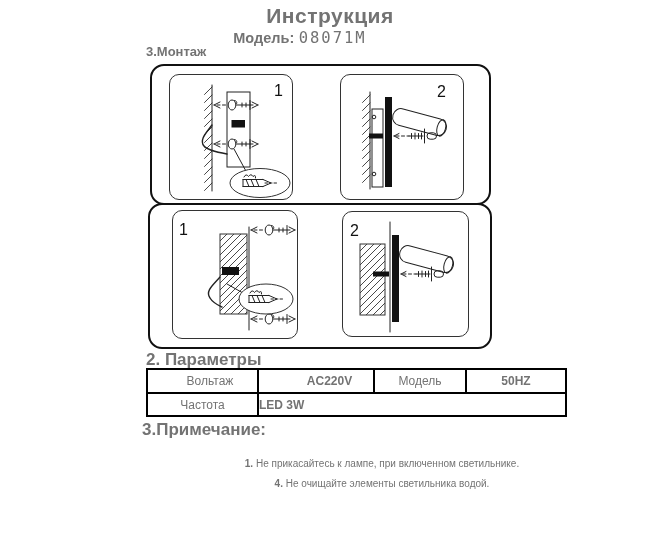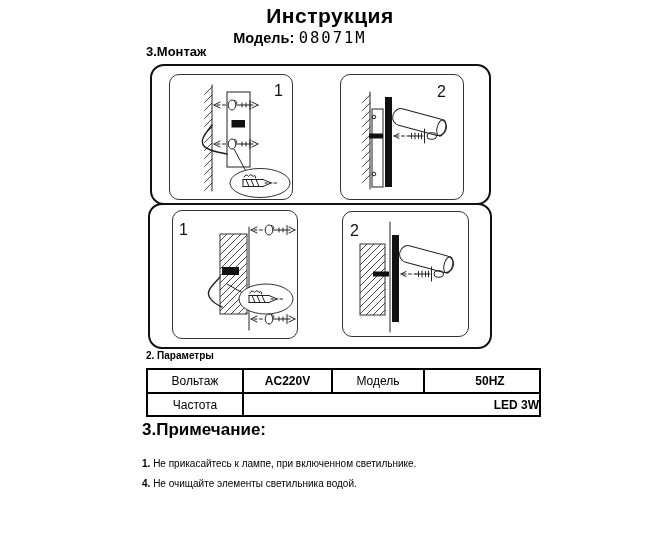"Инструкция" .page { color: #000000 -> #737373 }
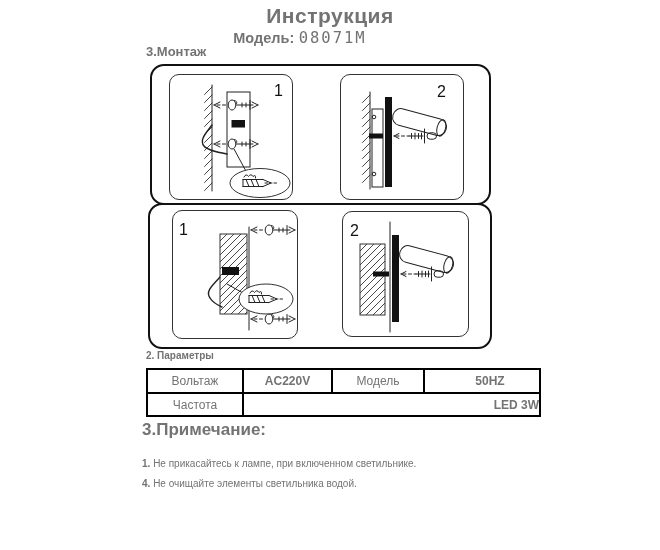"2. Параметры" .sec-params { font-size: 10px -> 17px }
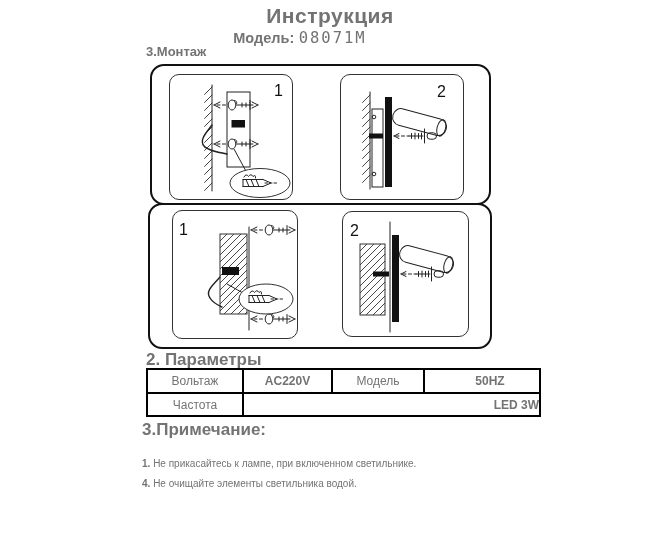"Вольтаж" td { padding-left: none -> 15px }
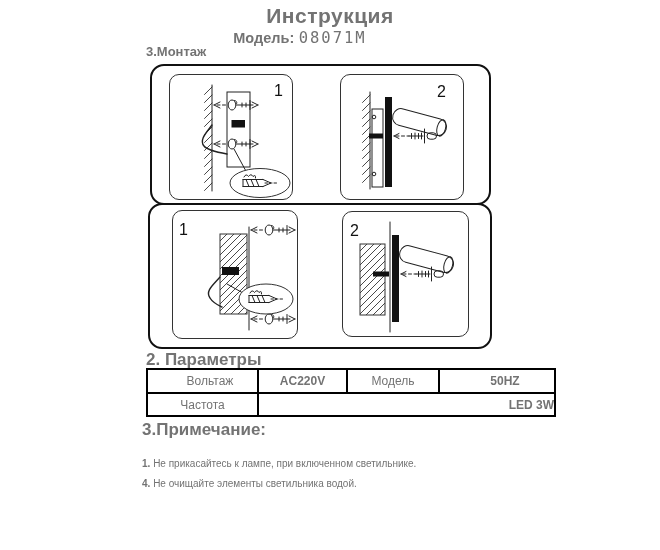"AC220V" td.val { padding-left: none -> 27px }
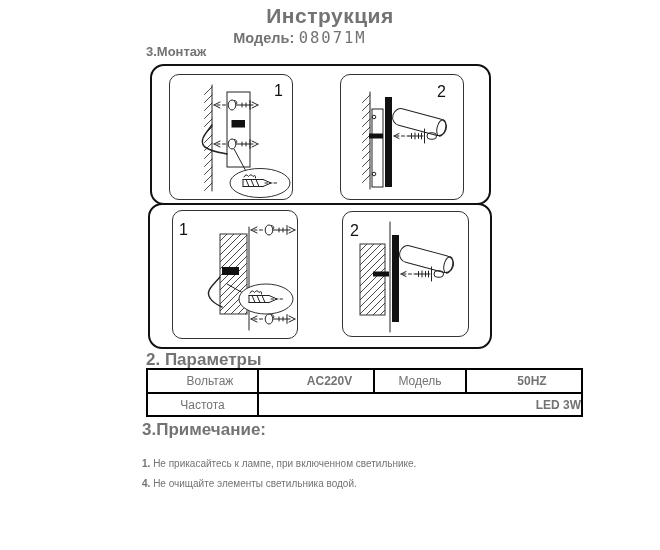"50HZ" td.val { padding-left: 16px -> none }
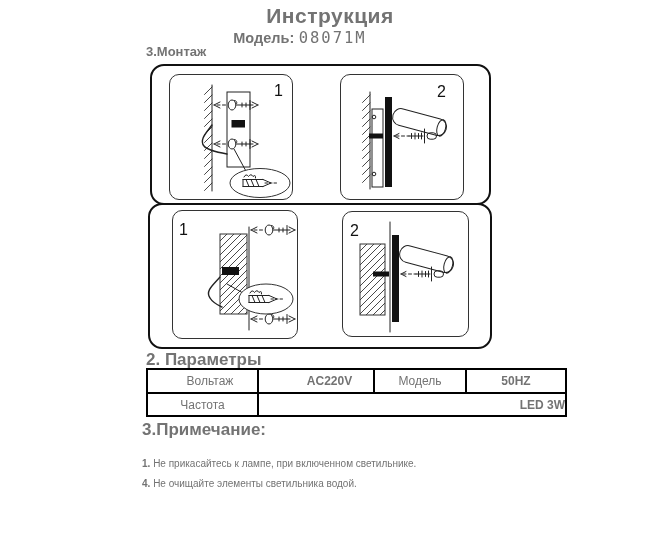"LED 3W" .ptable .power-val { padding-left: 14px -> none; text-align: right -> left }
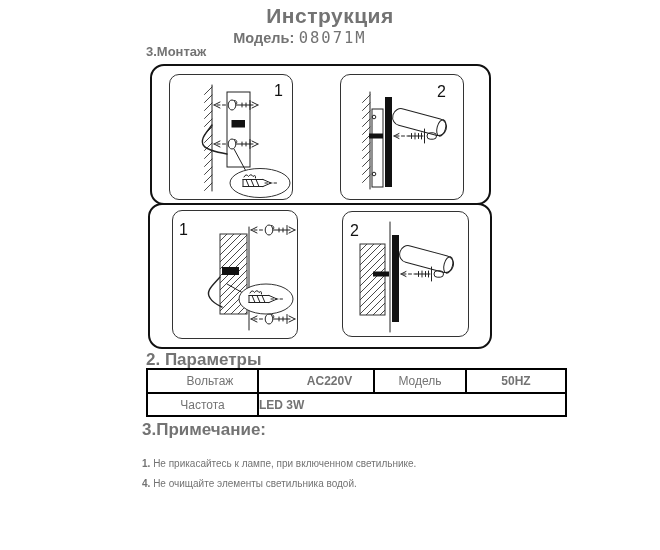"1. Не прикасайтесь к лампе," .notes { text-align: none -> center }
